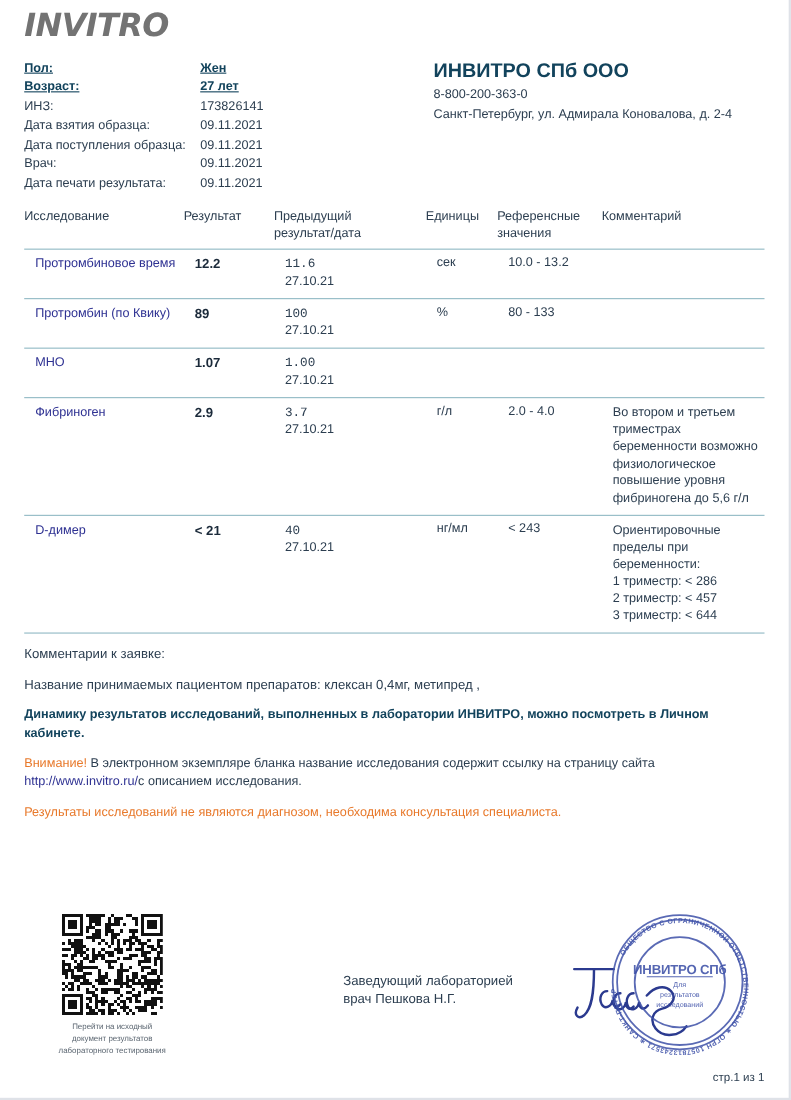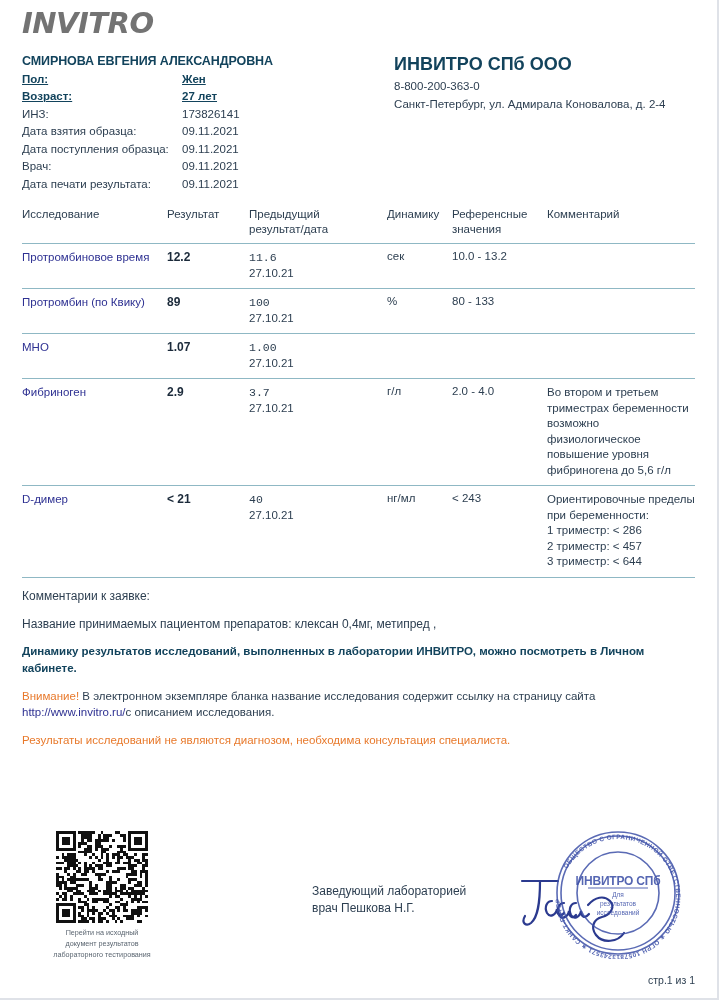"СМИРНОВА ЕВГЕНИЯ АЛЕКСАНДРОВНА" div.patient-name { html: <div>СМИРНОВА ЕВГЕНИЯ АЛЕКСАНДРОВНА</div> -> none }
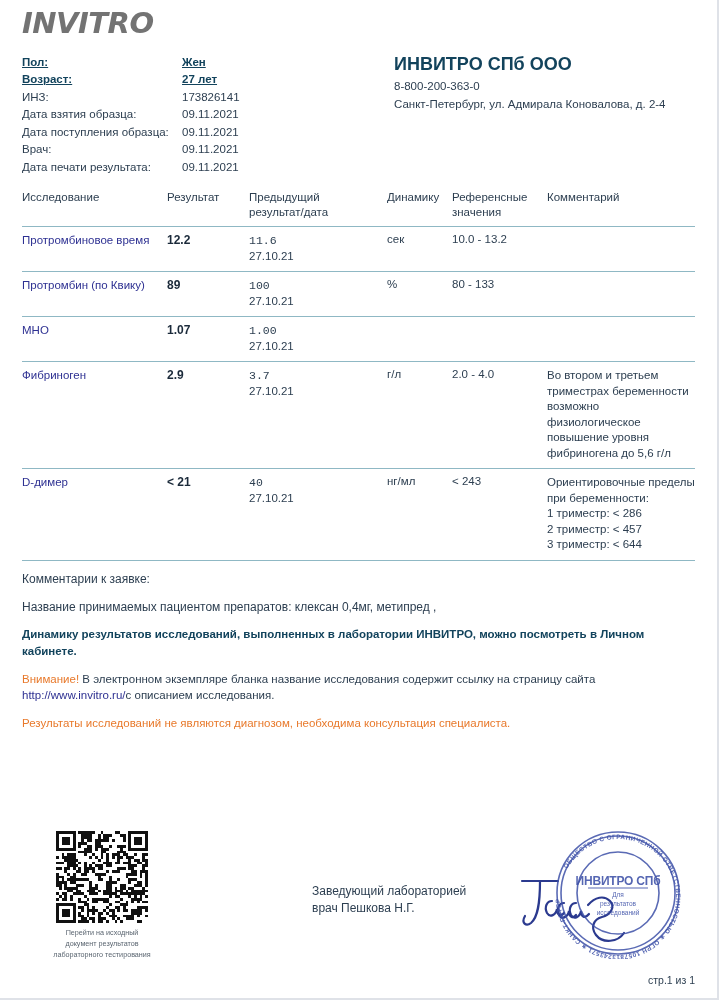"Динамику" div.c-unit { text: Динамику -> Единицы }
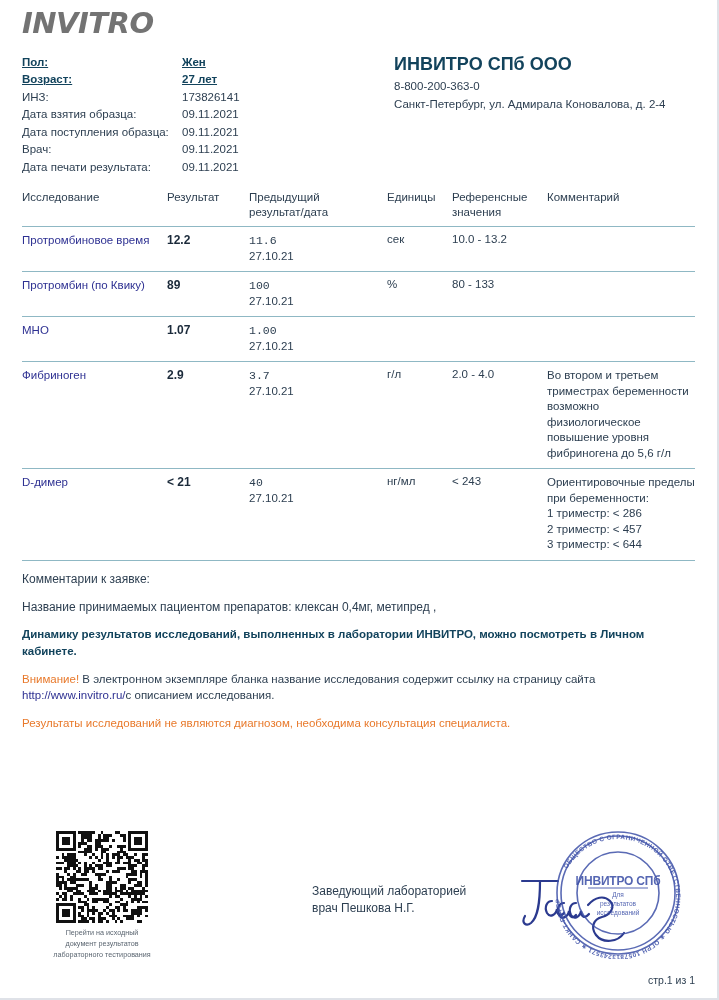"Протромбиновое время" .test-name { margin-left: none -> 10px }
